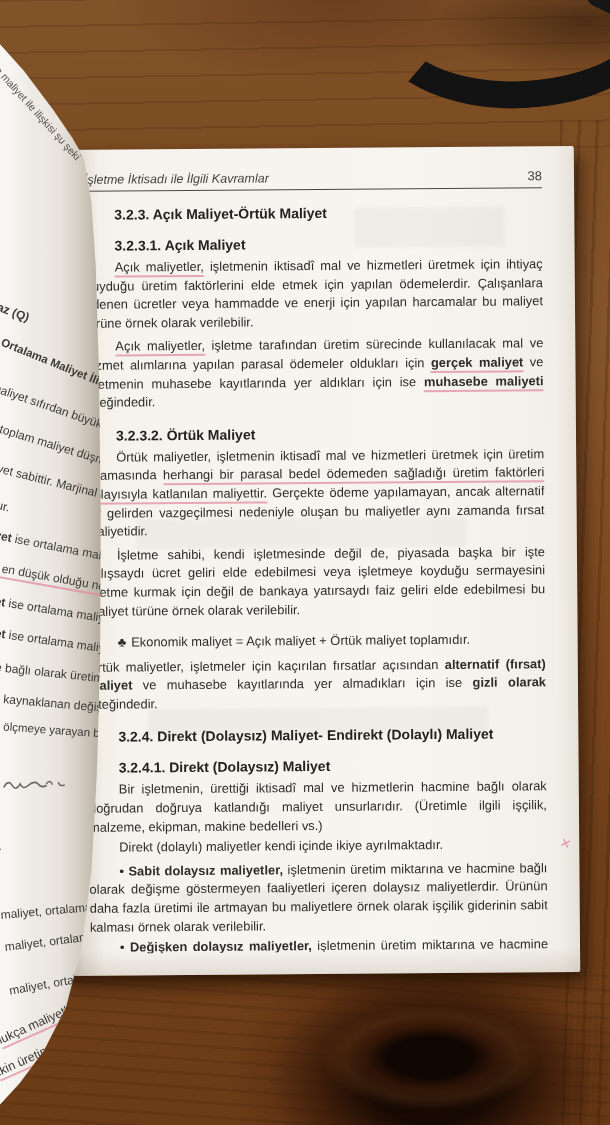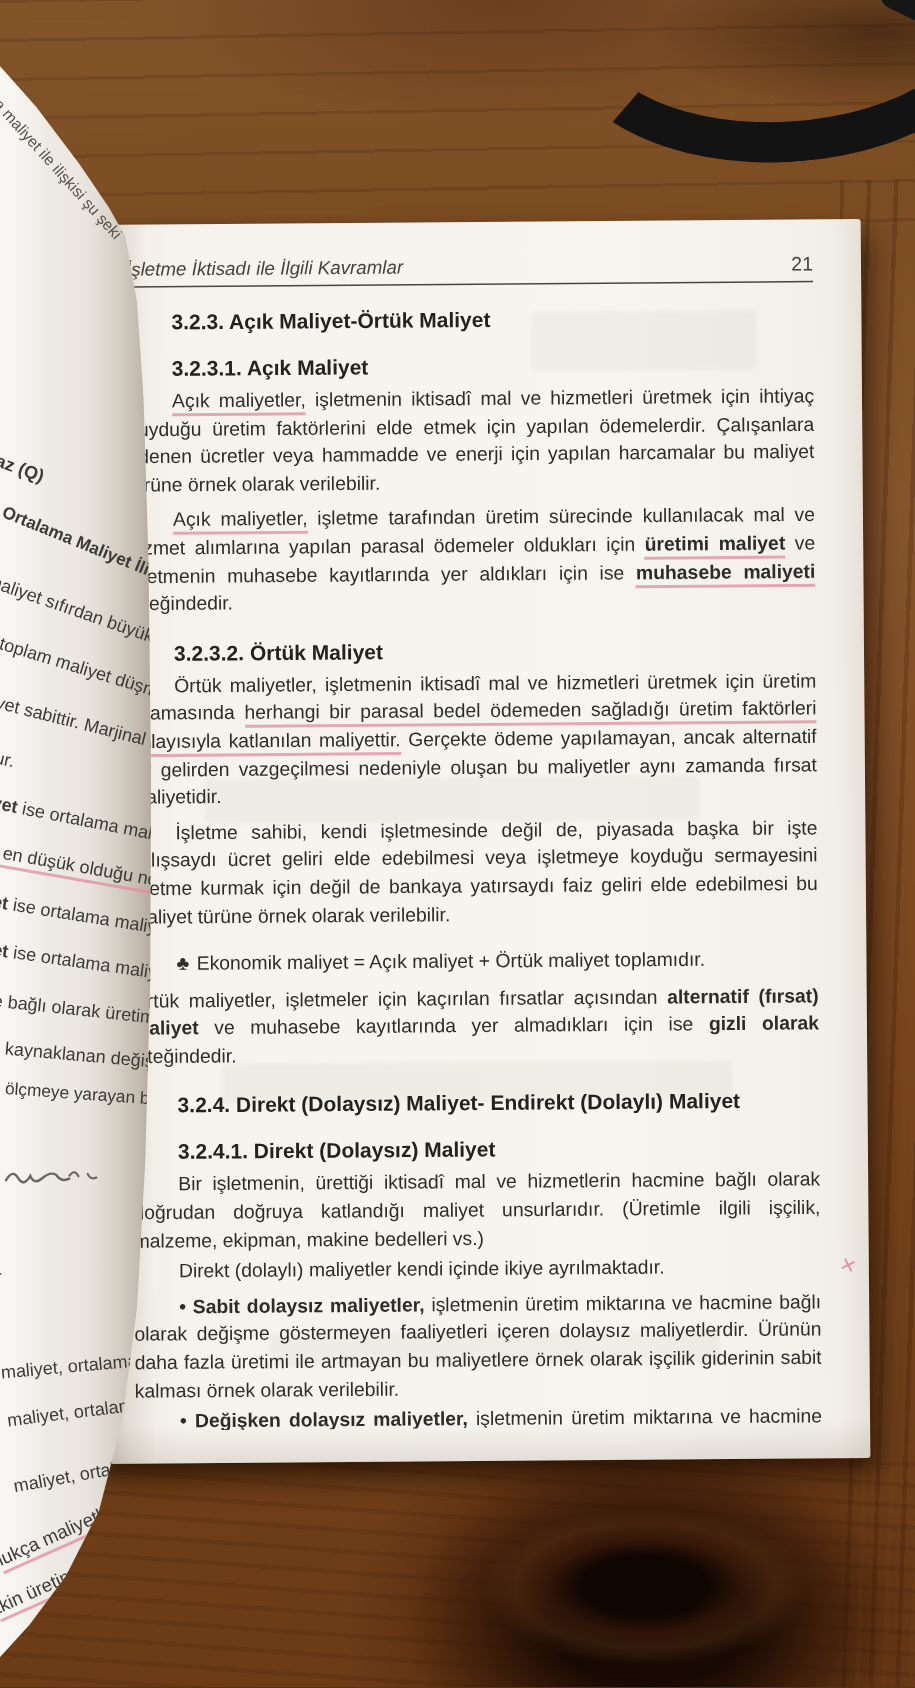"21" span.pnum { text: 21 -> 38 }
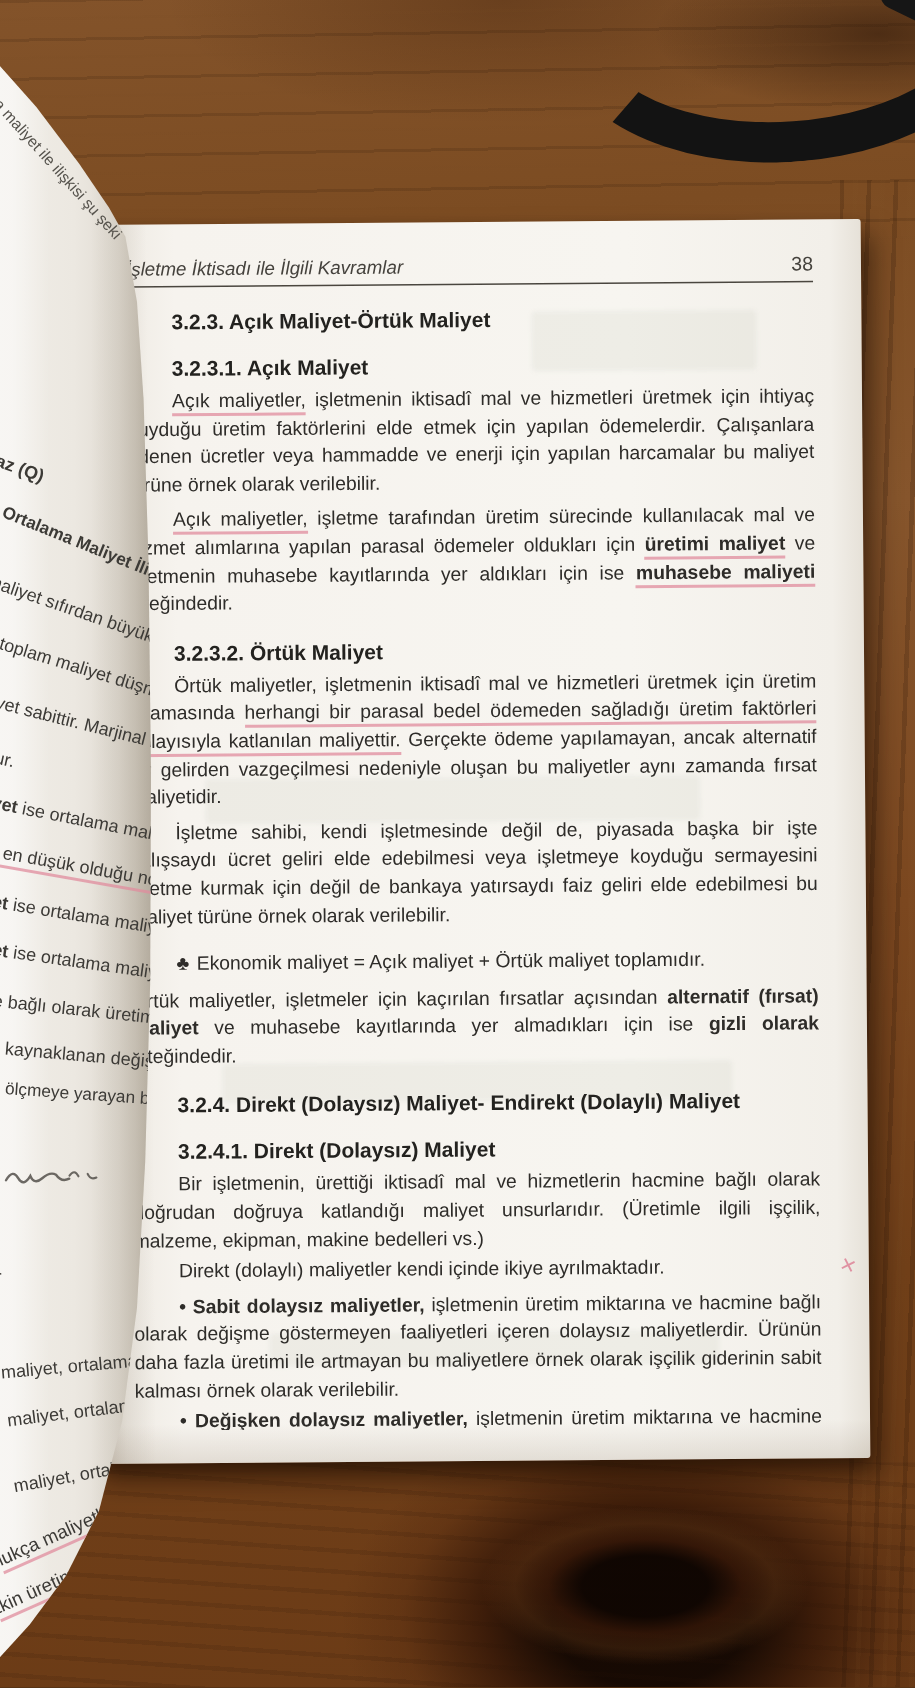"üretimi maliyet" span.b { text: üretimi -> gerçek }
